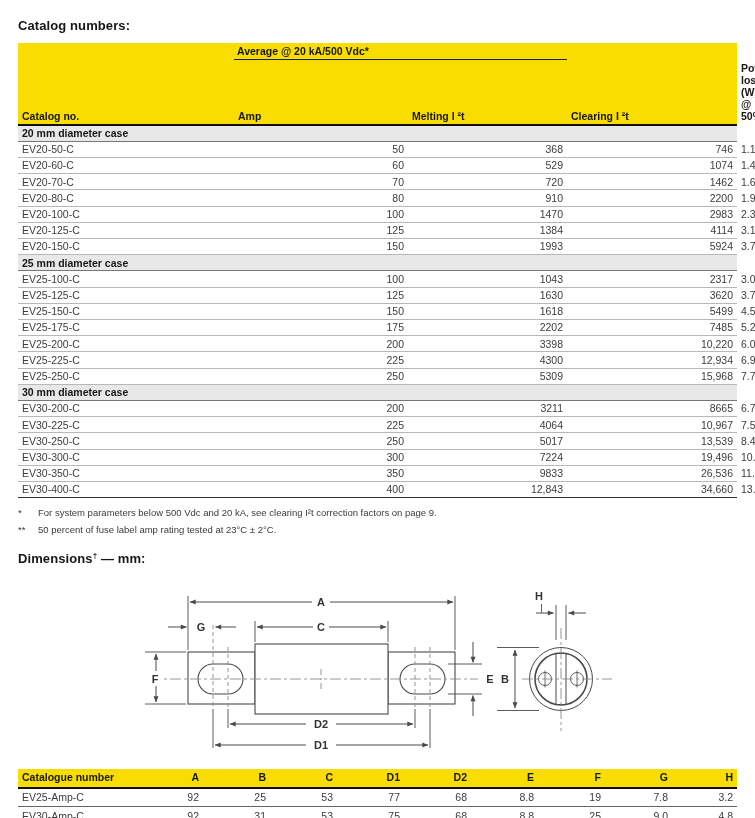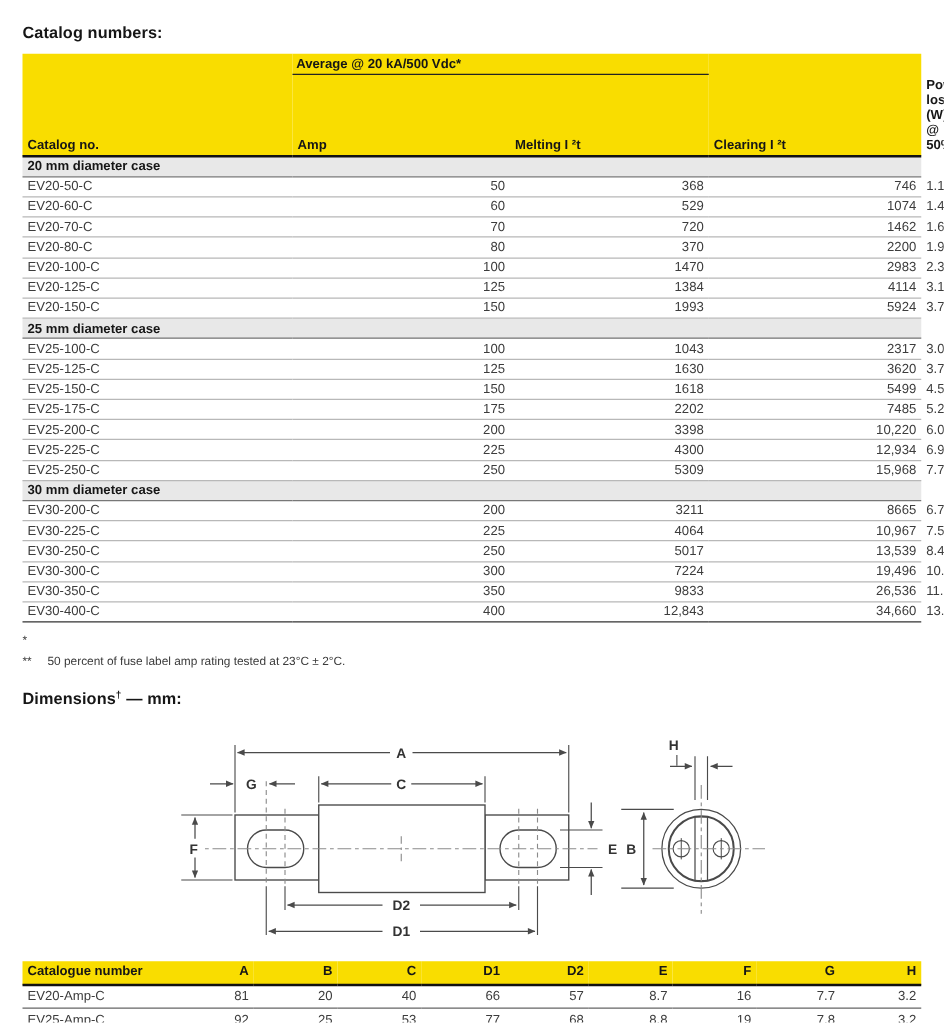"370" td.num { text: 370 -> 910 }
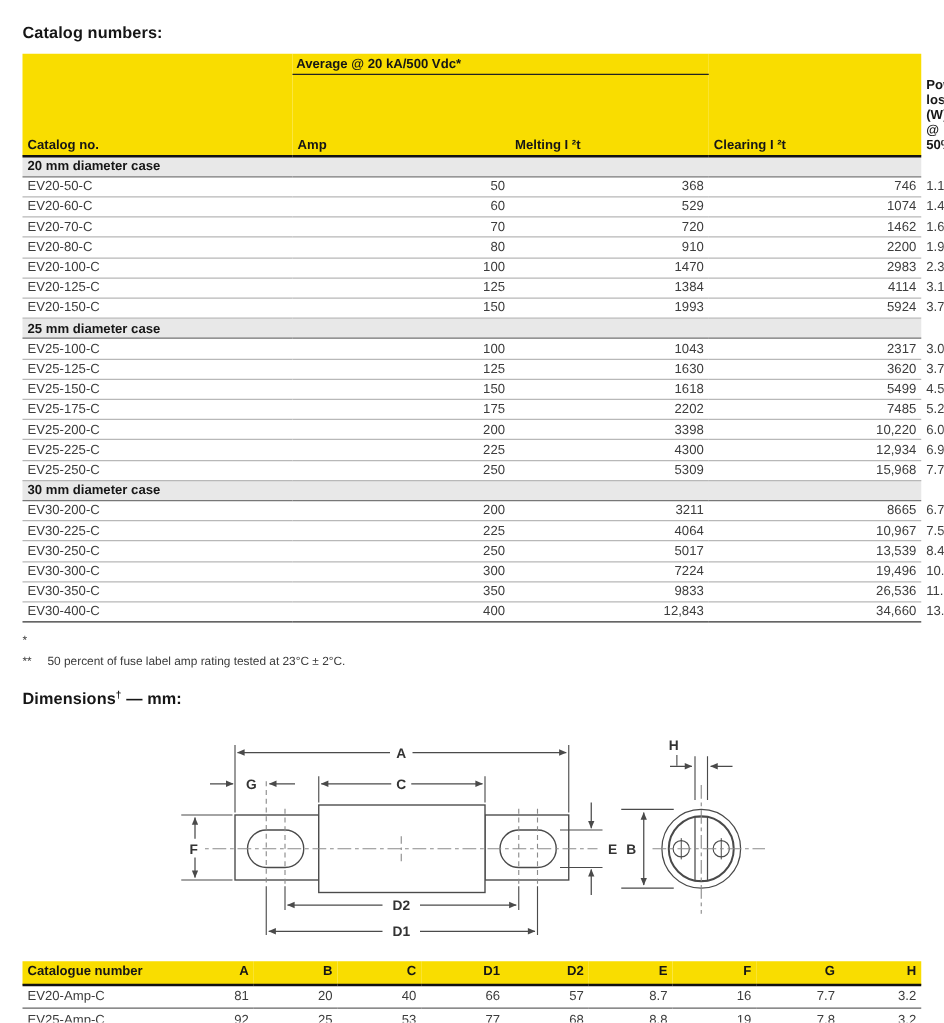"For system parameters below 500" span.text { html: none -> <span>For system parameters below 500 Vdc and 20 kA, see clearing I²t correction factors on page 9.</span> }
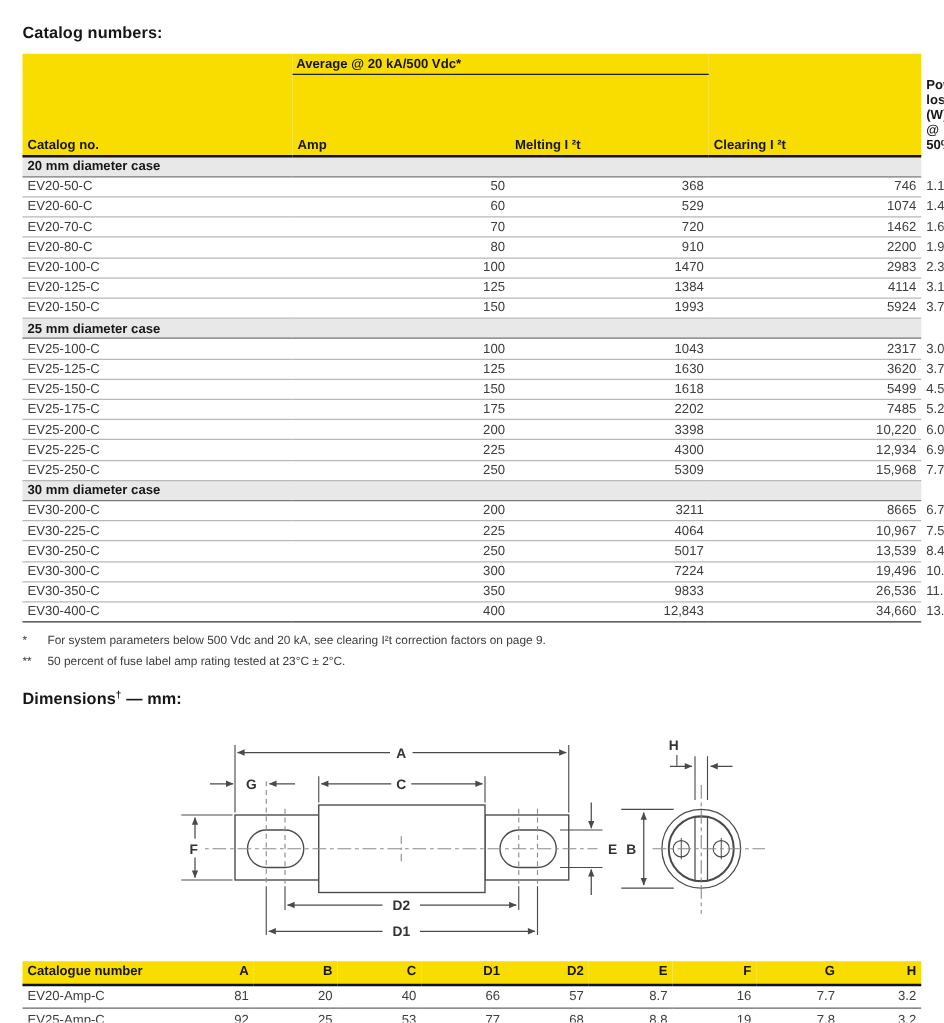"EV20-Amp-C" tr.data-row { html: <tr> <td>EV20-Amp-C</td> <td>81</td> <td>20</td> <td>40</td> <td>66</td> <td>57</td> <td>8.7</td> <td>16</td> <td>7.7</td> <td>3.2</td> </tr> -> none }
